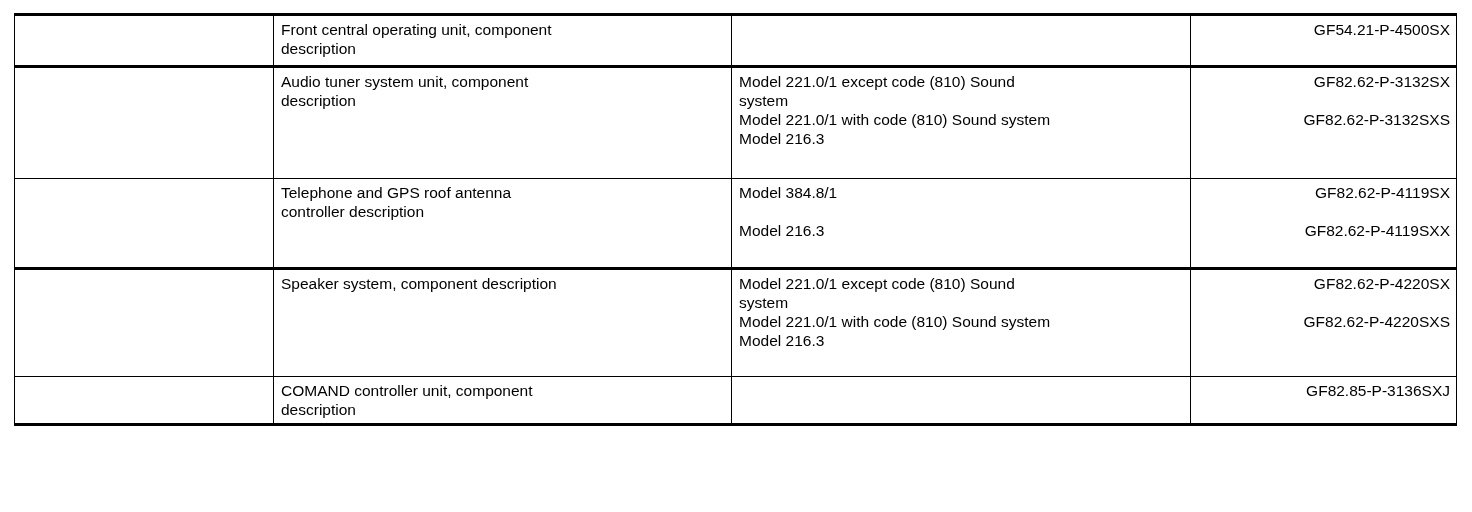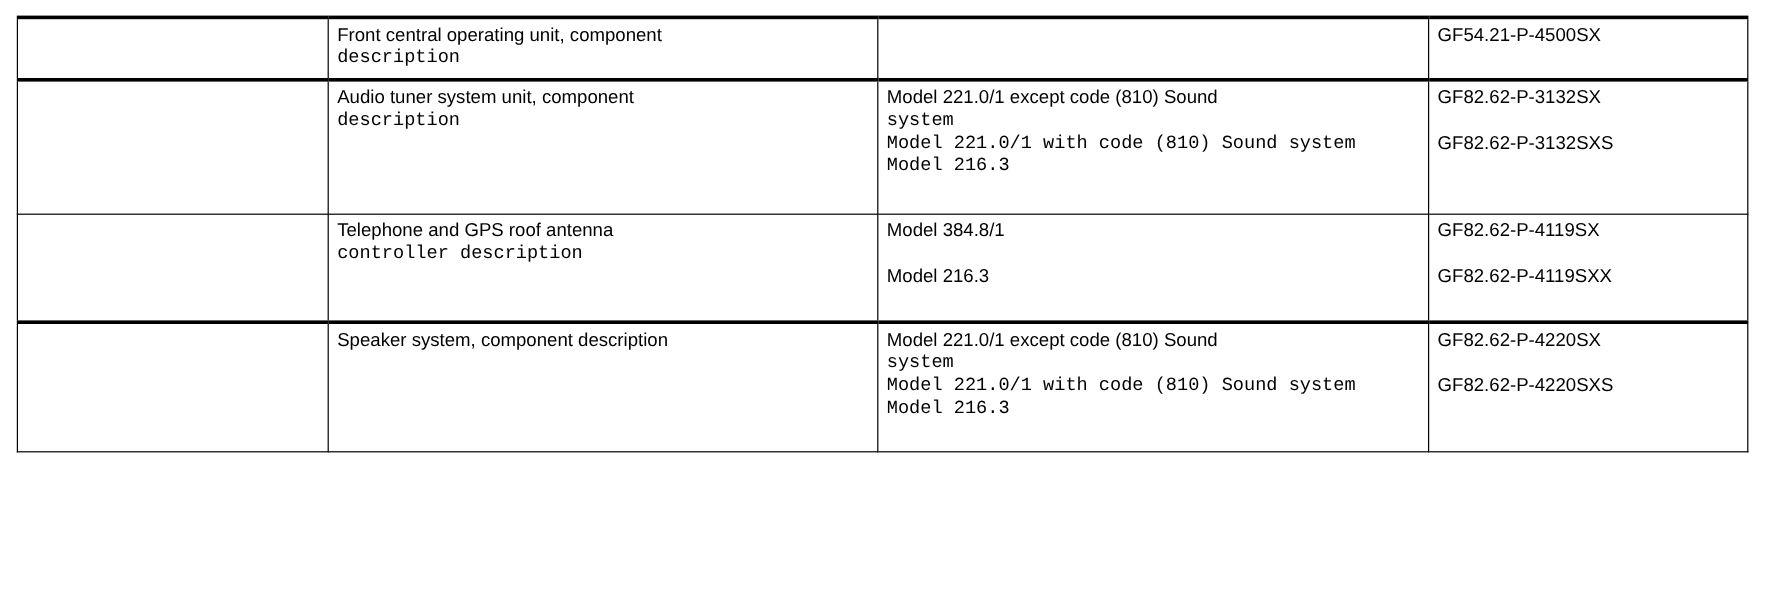"GF54.21-P-4500SX" td.edge-right { text-align: none -> right }
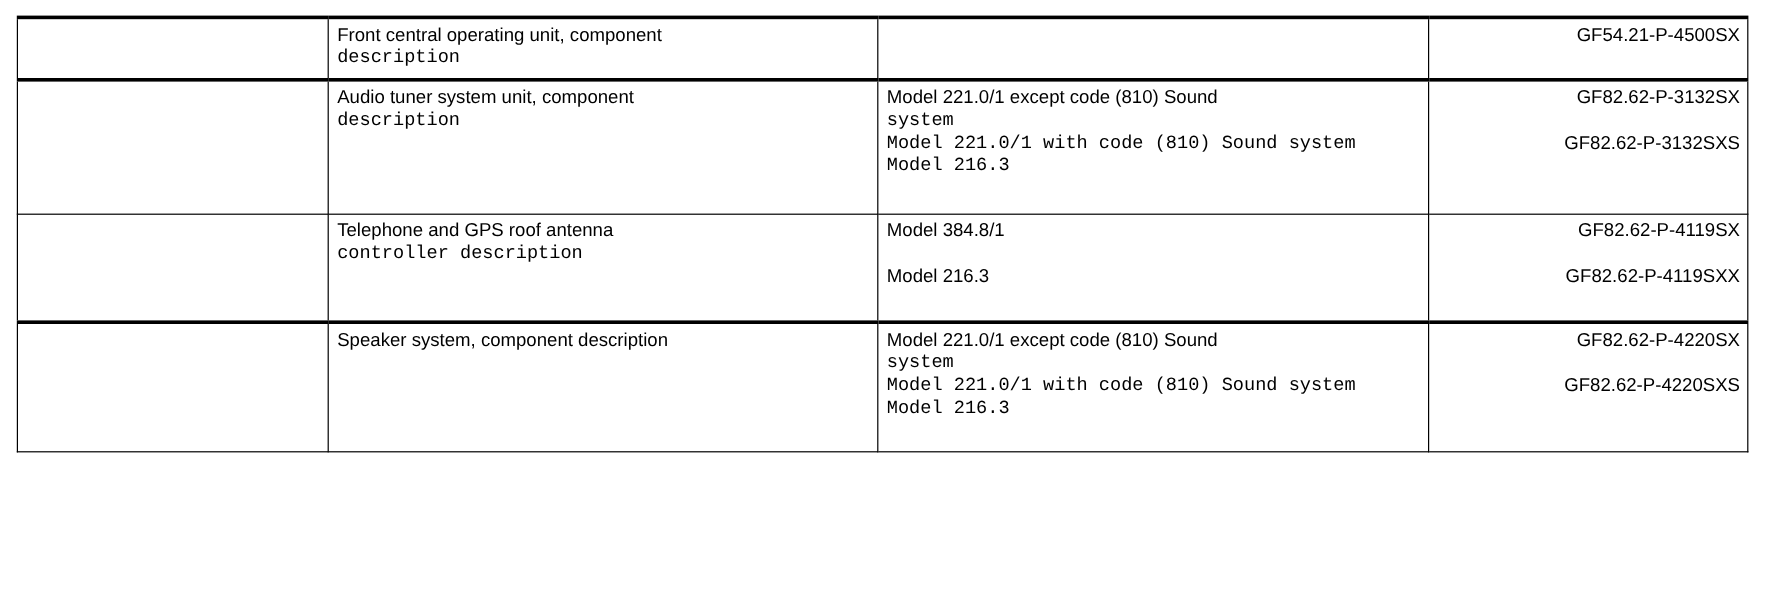"description" .cell-line + .cell-line { font-family: Liberation Mono, monospace -> none }
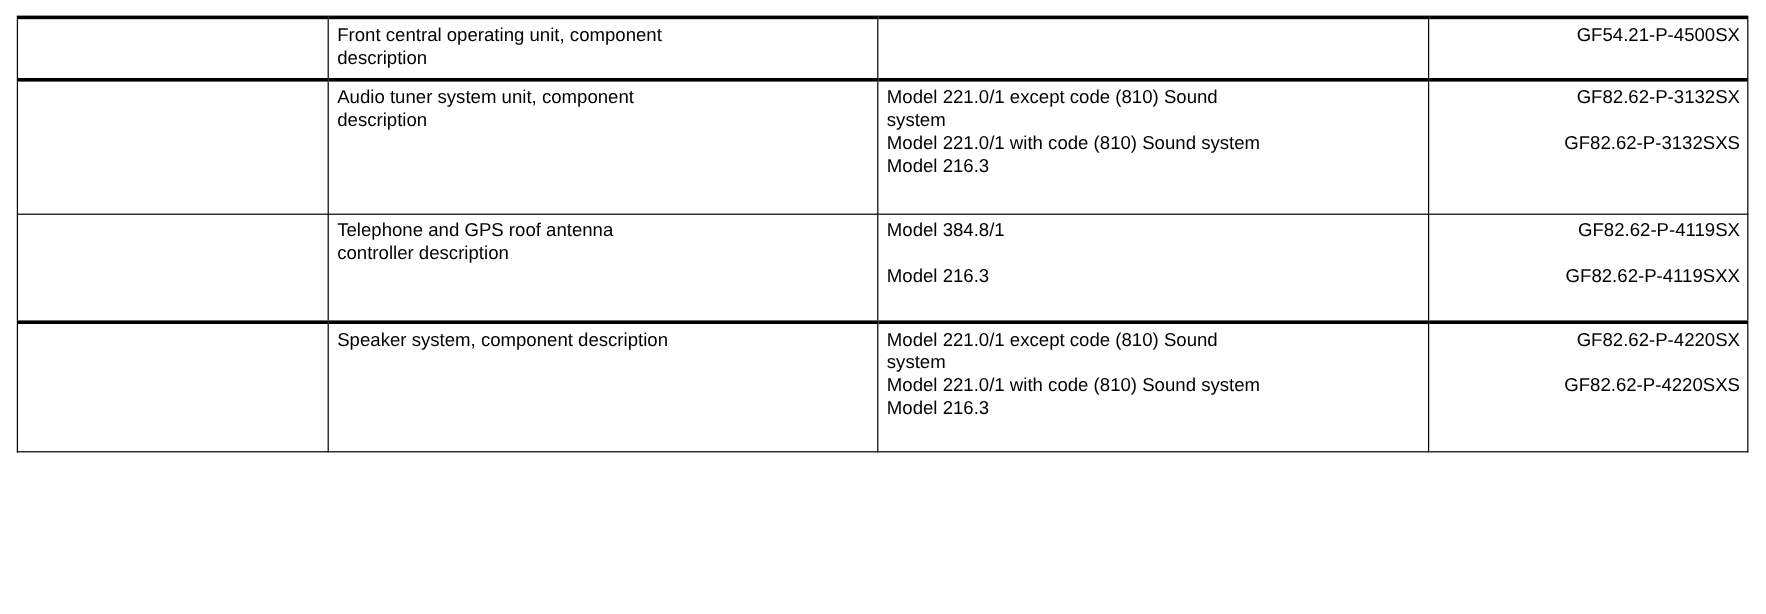"COMAND controller unit, component" tr.r-h6 { html: none -> <tr> <td></td> <td> <span>COMAND controller unit, component</span> <span>description</span> </td> <td></td> <td> <span>GF82.85-P-3136SXJ</span> </td> </tr> }
